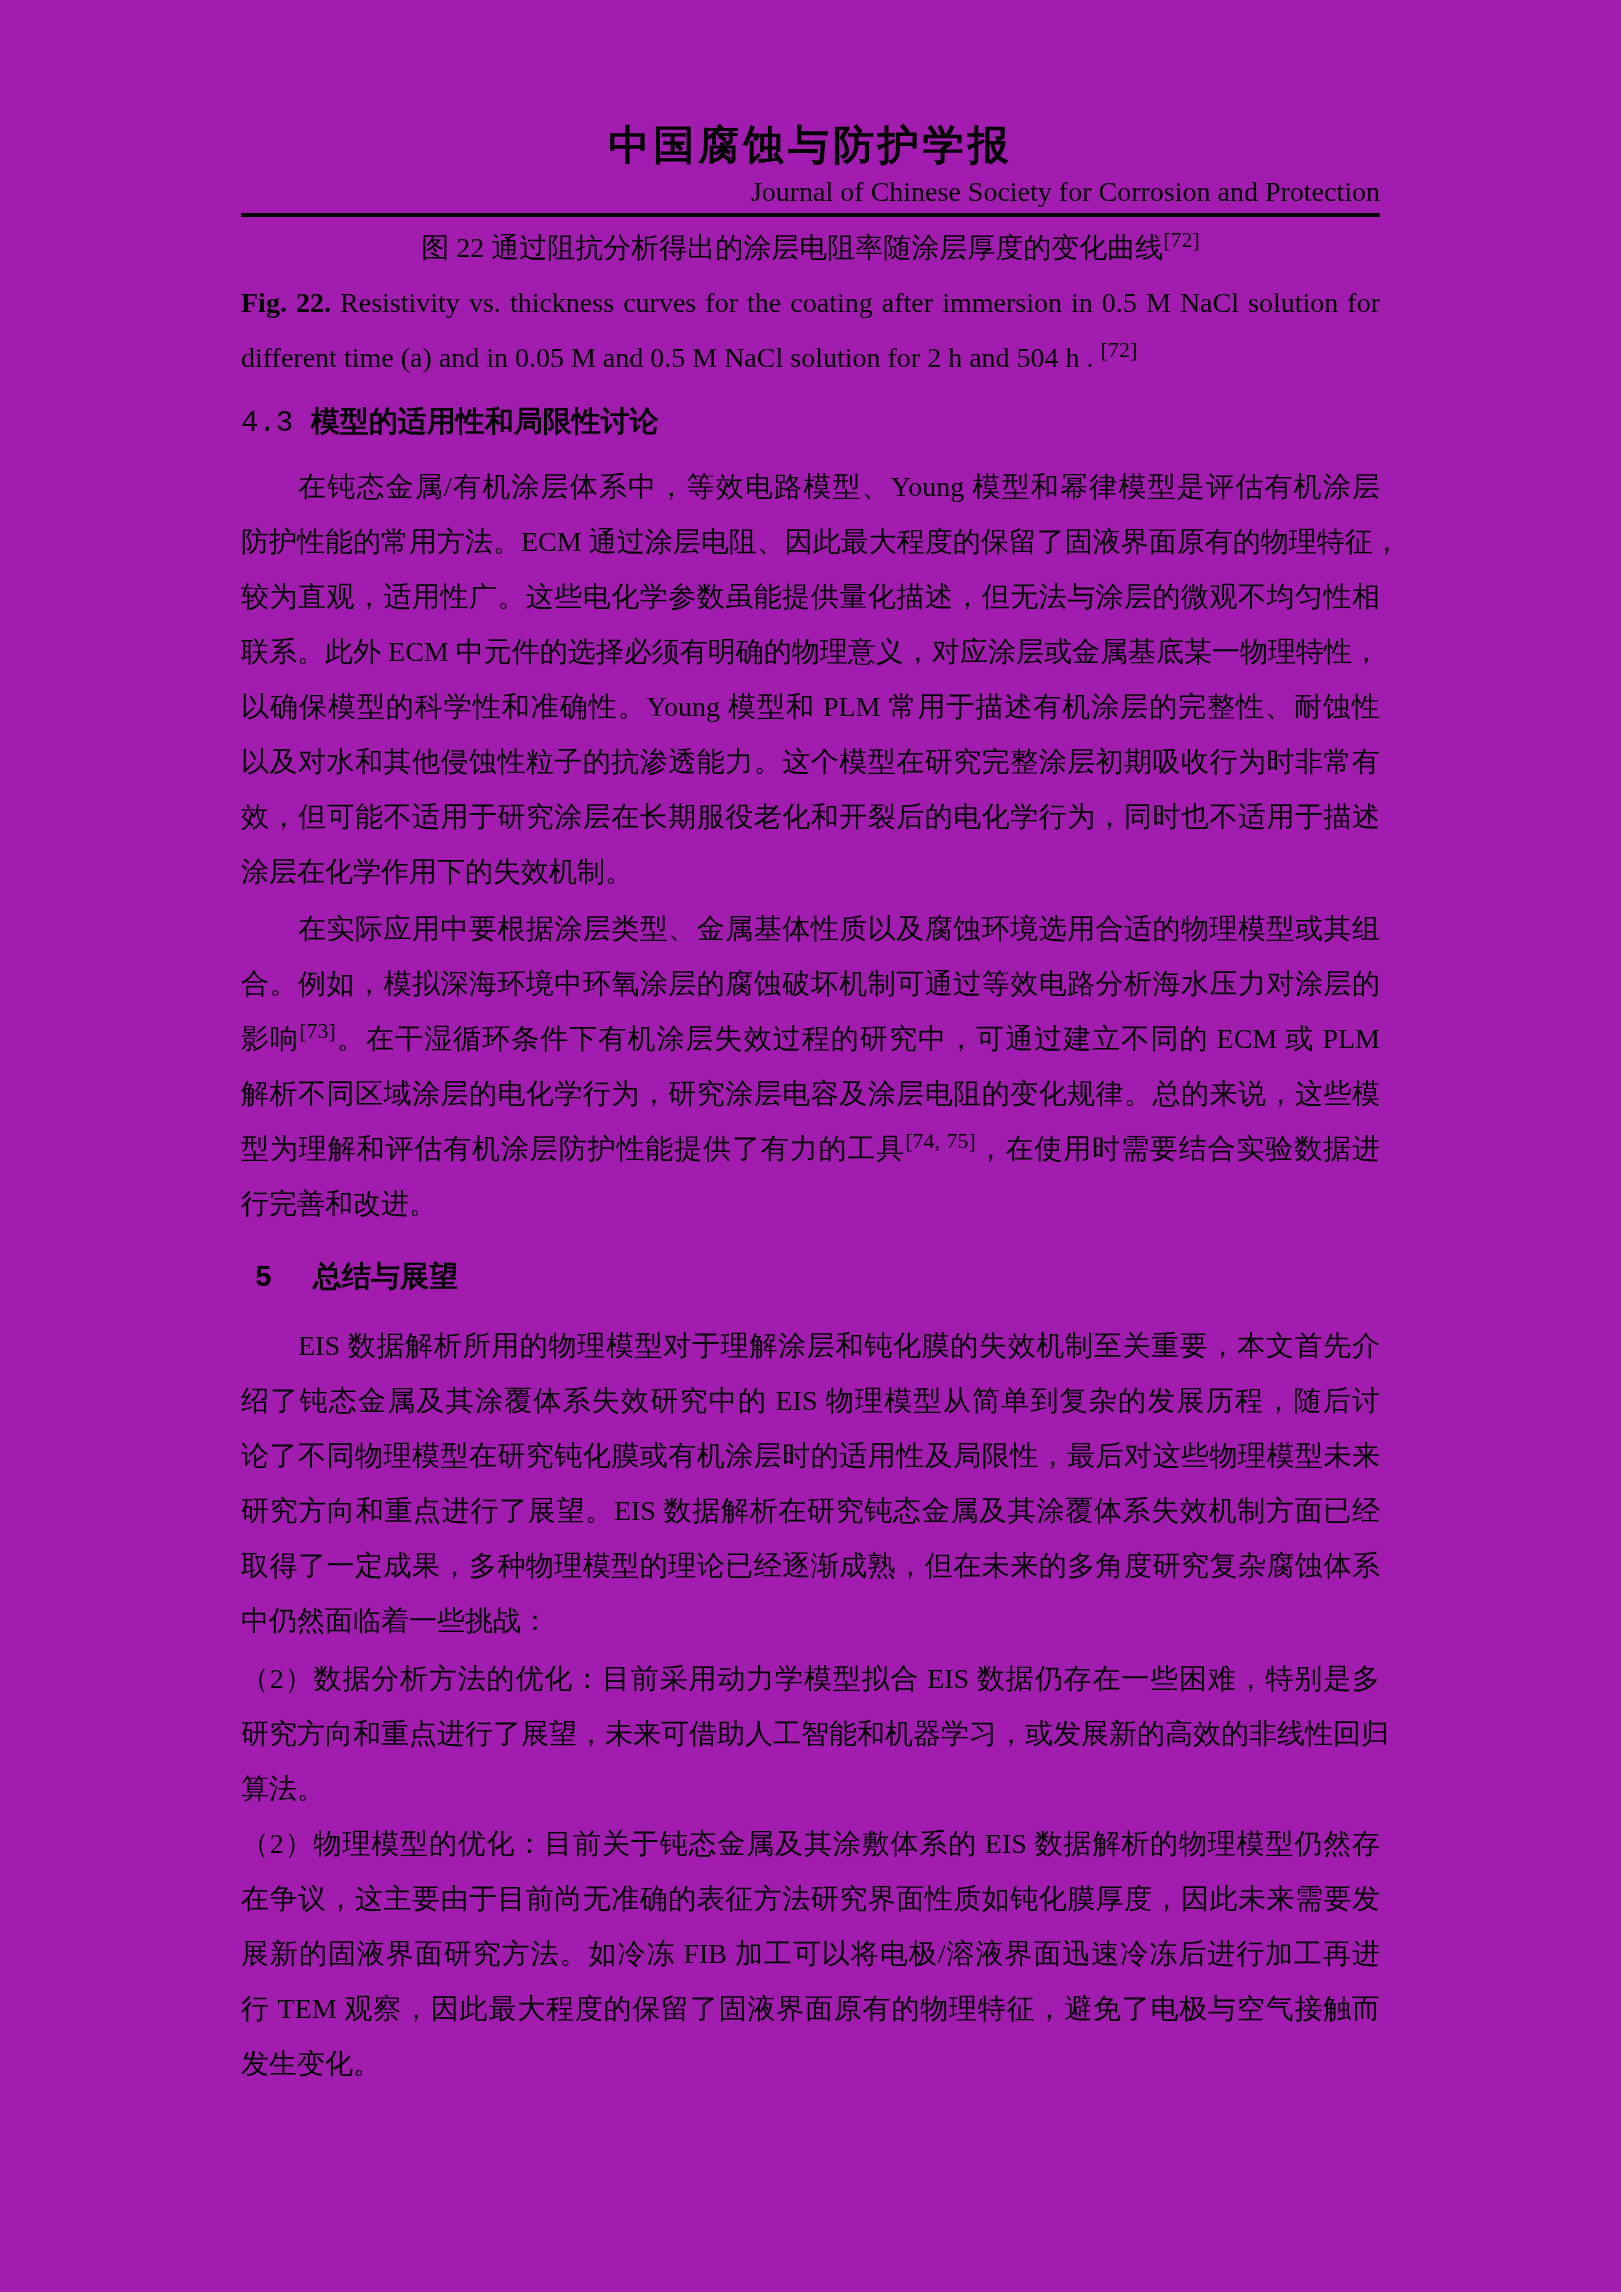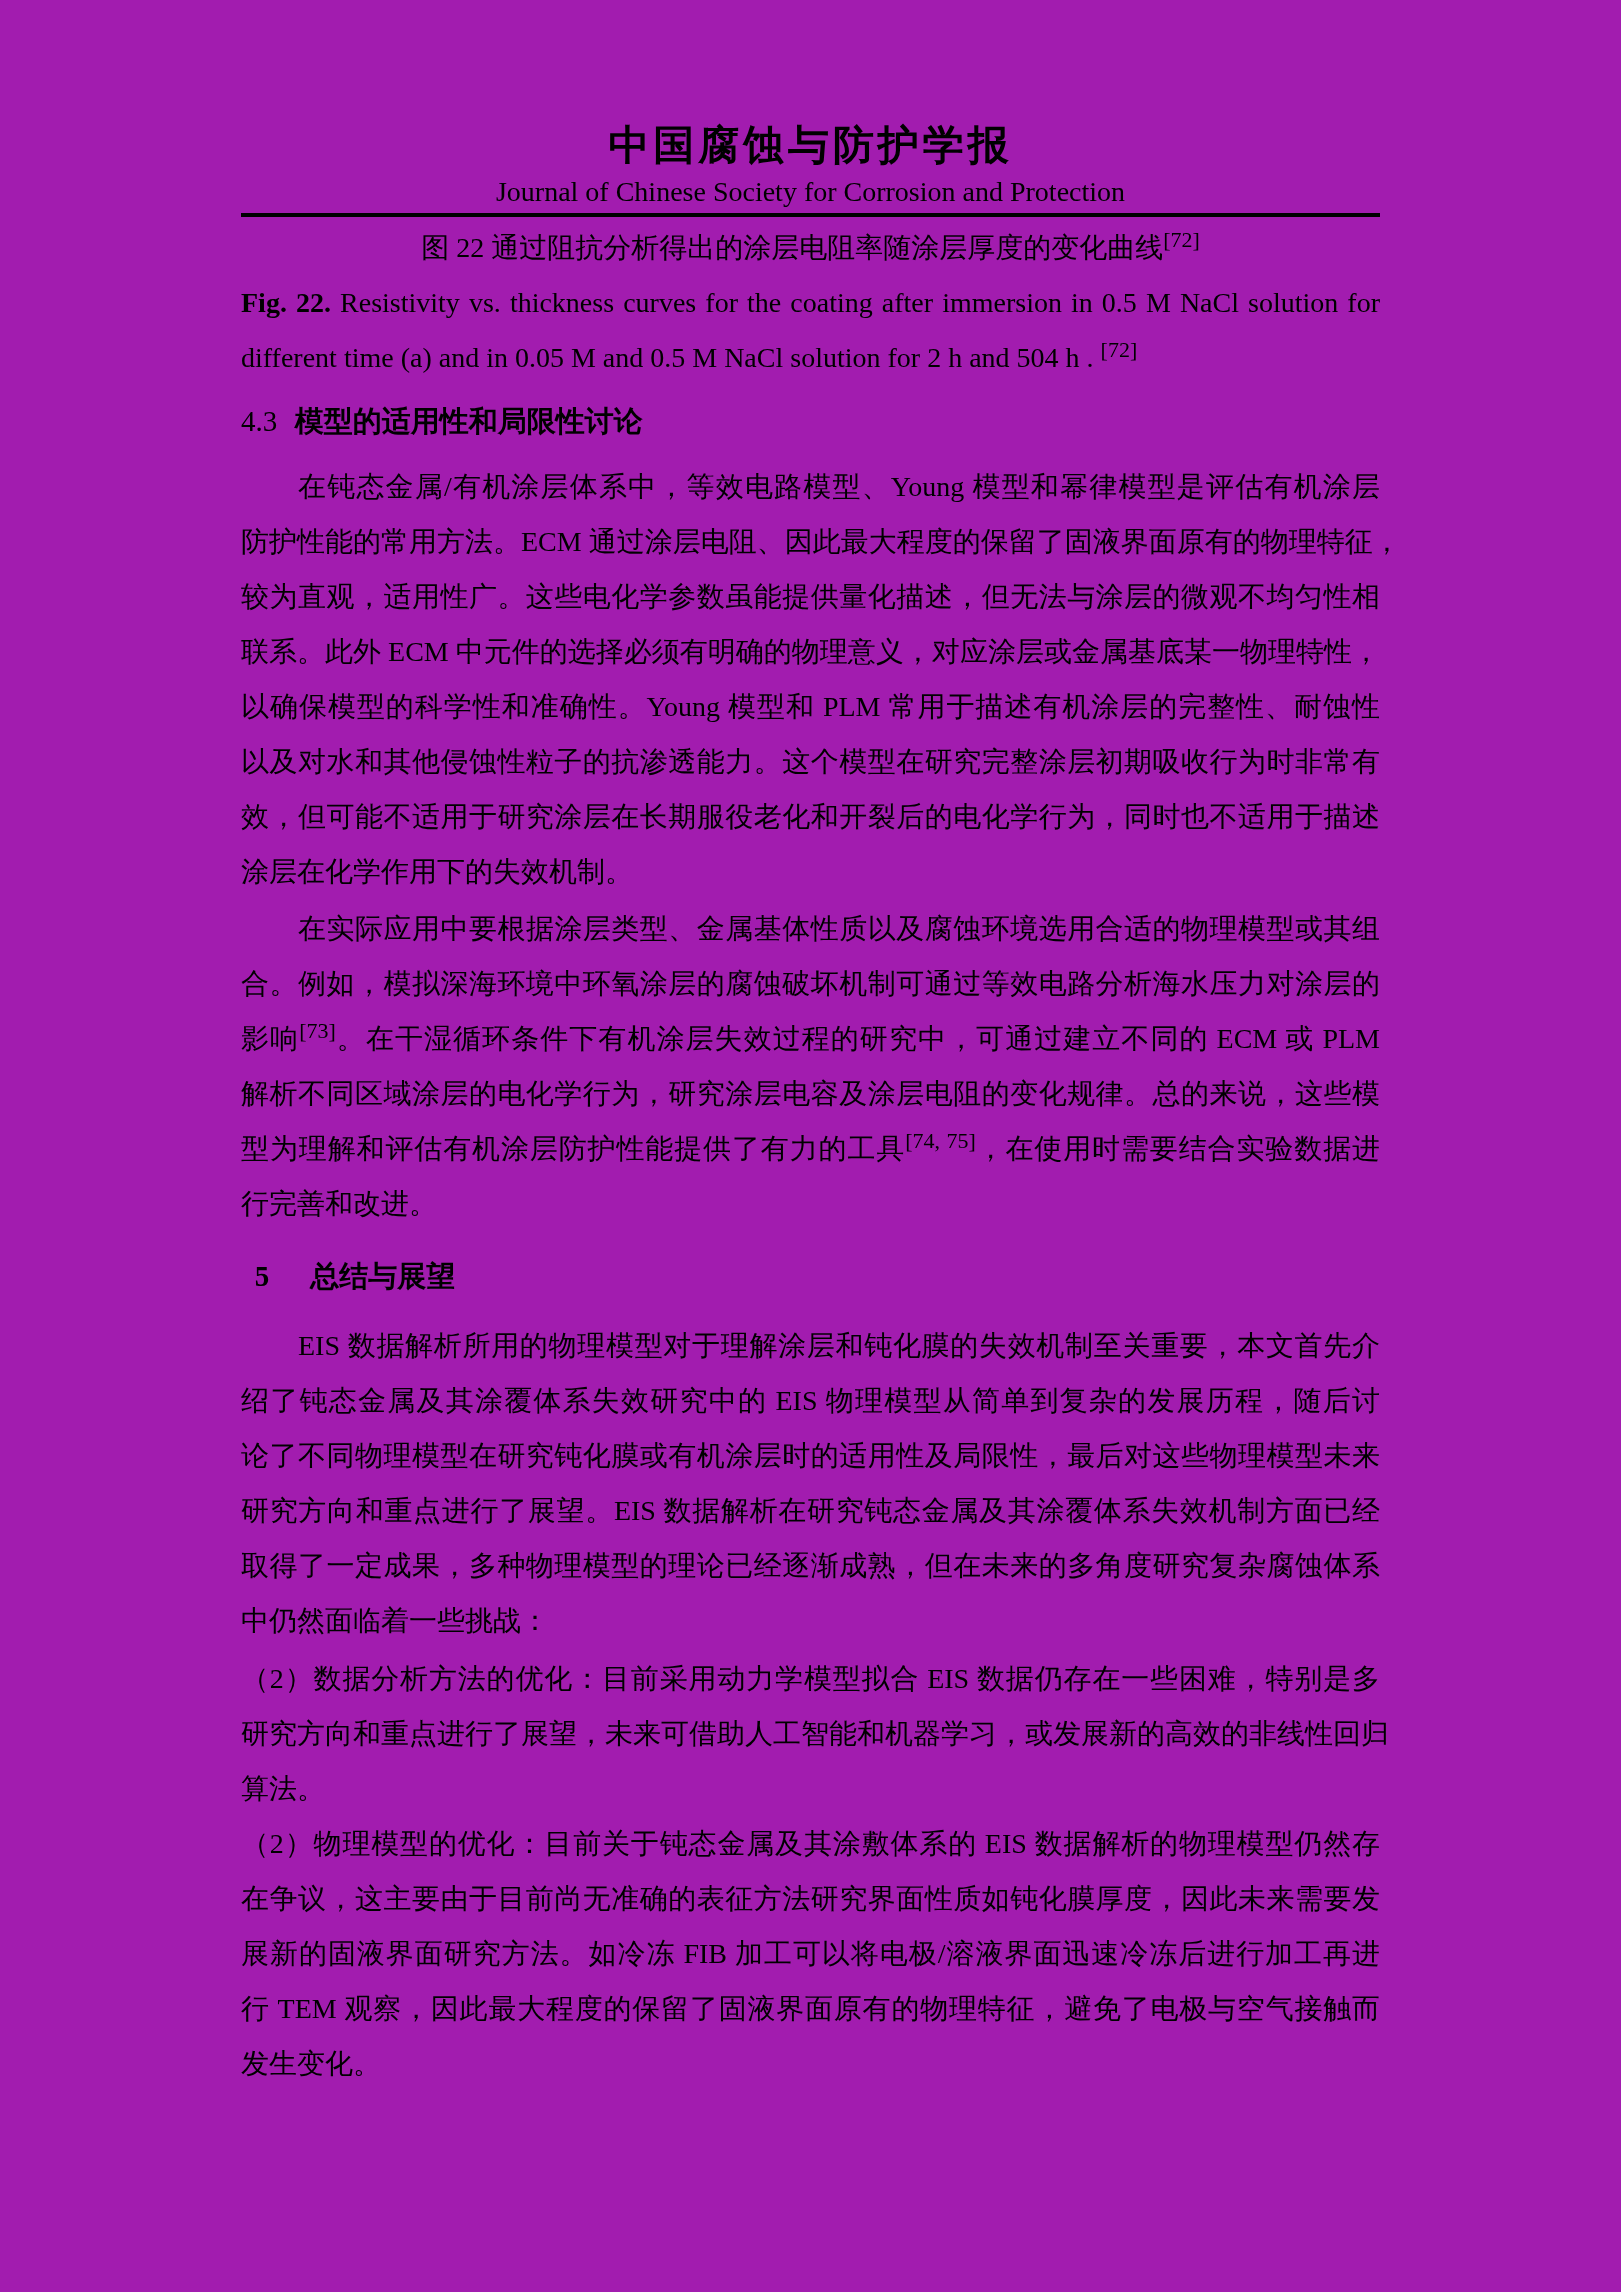"Journal of Chinese Society for" .header-en { text-align: center -> right }
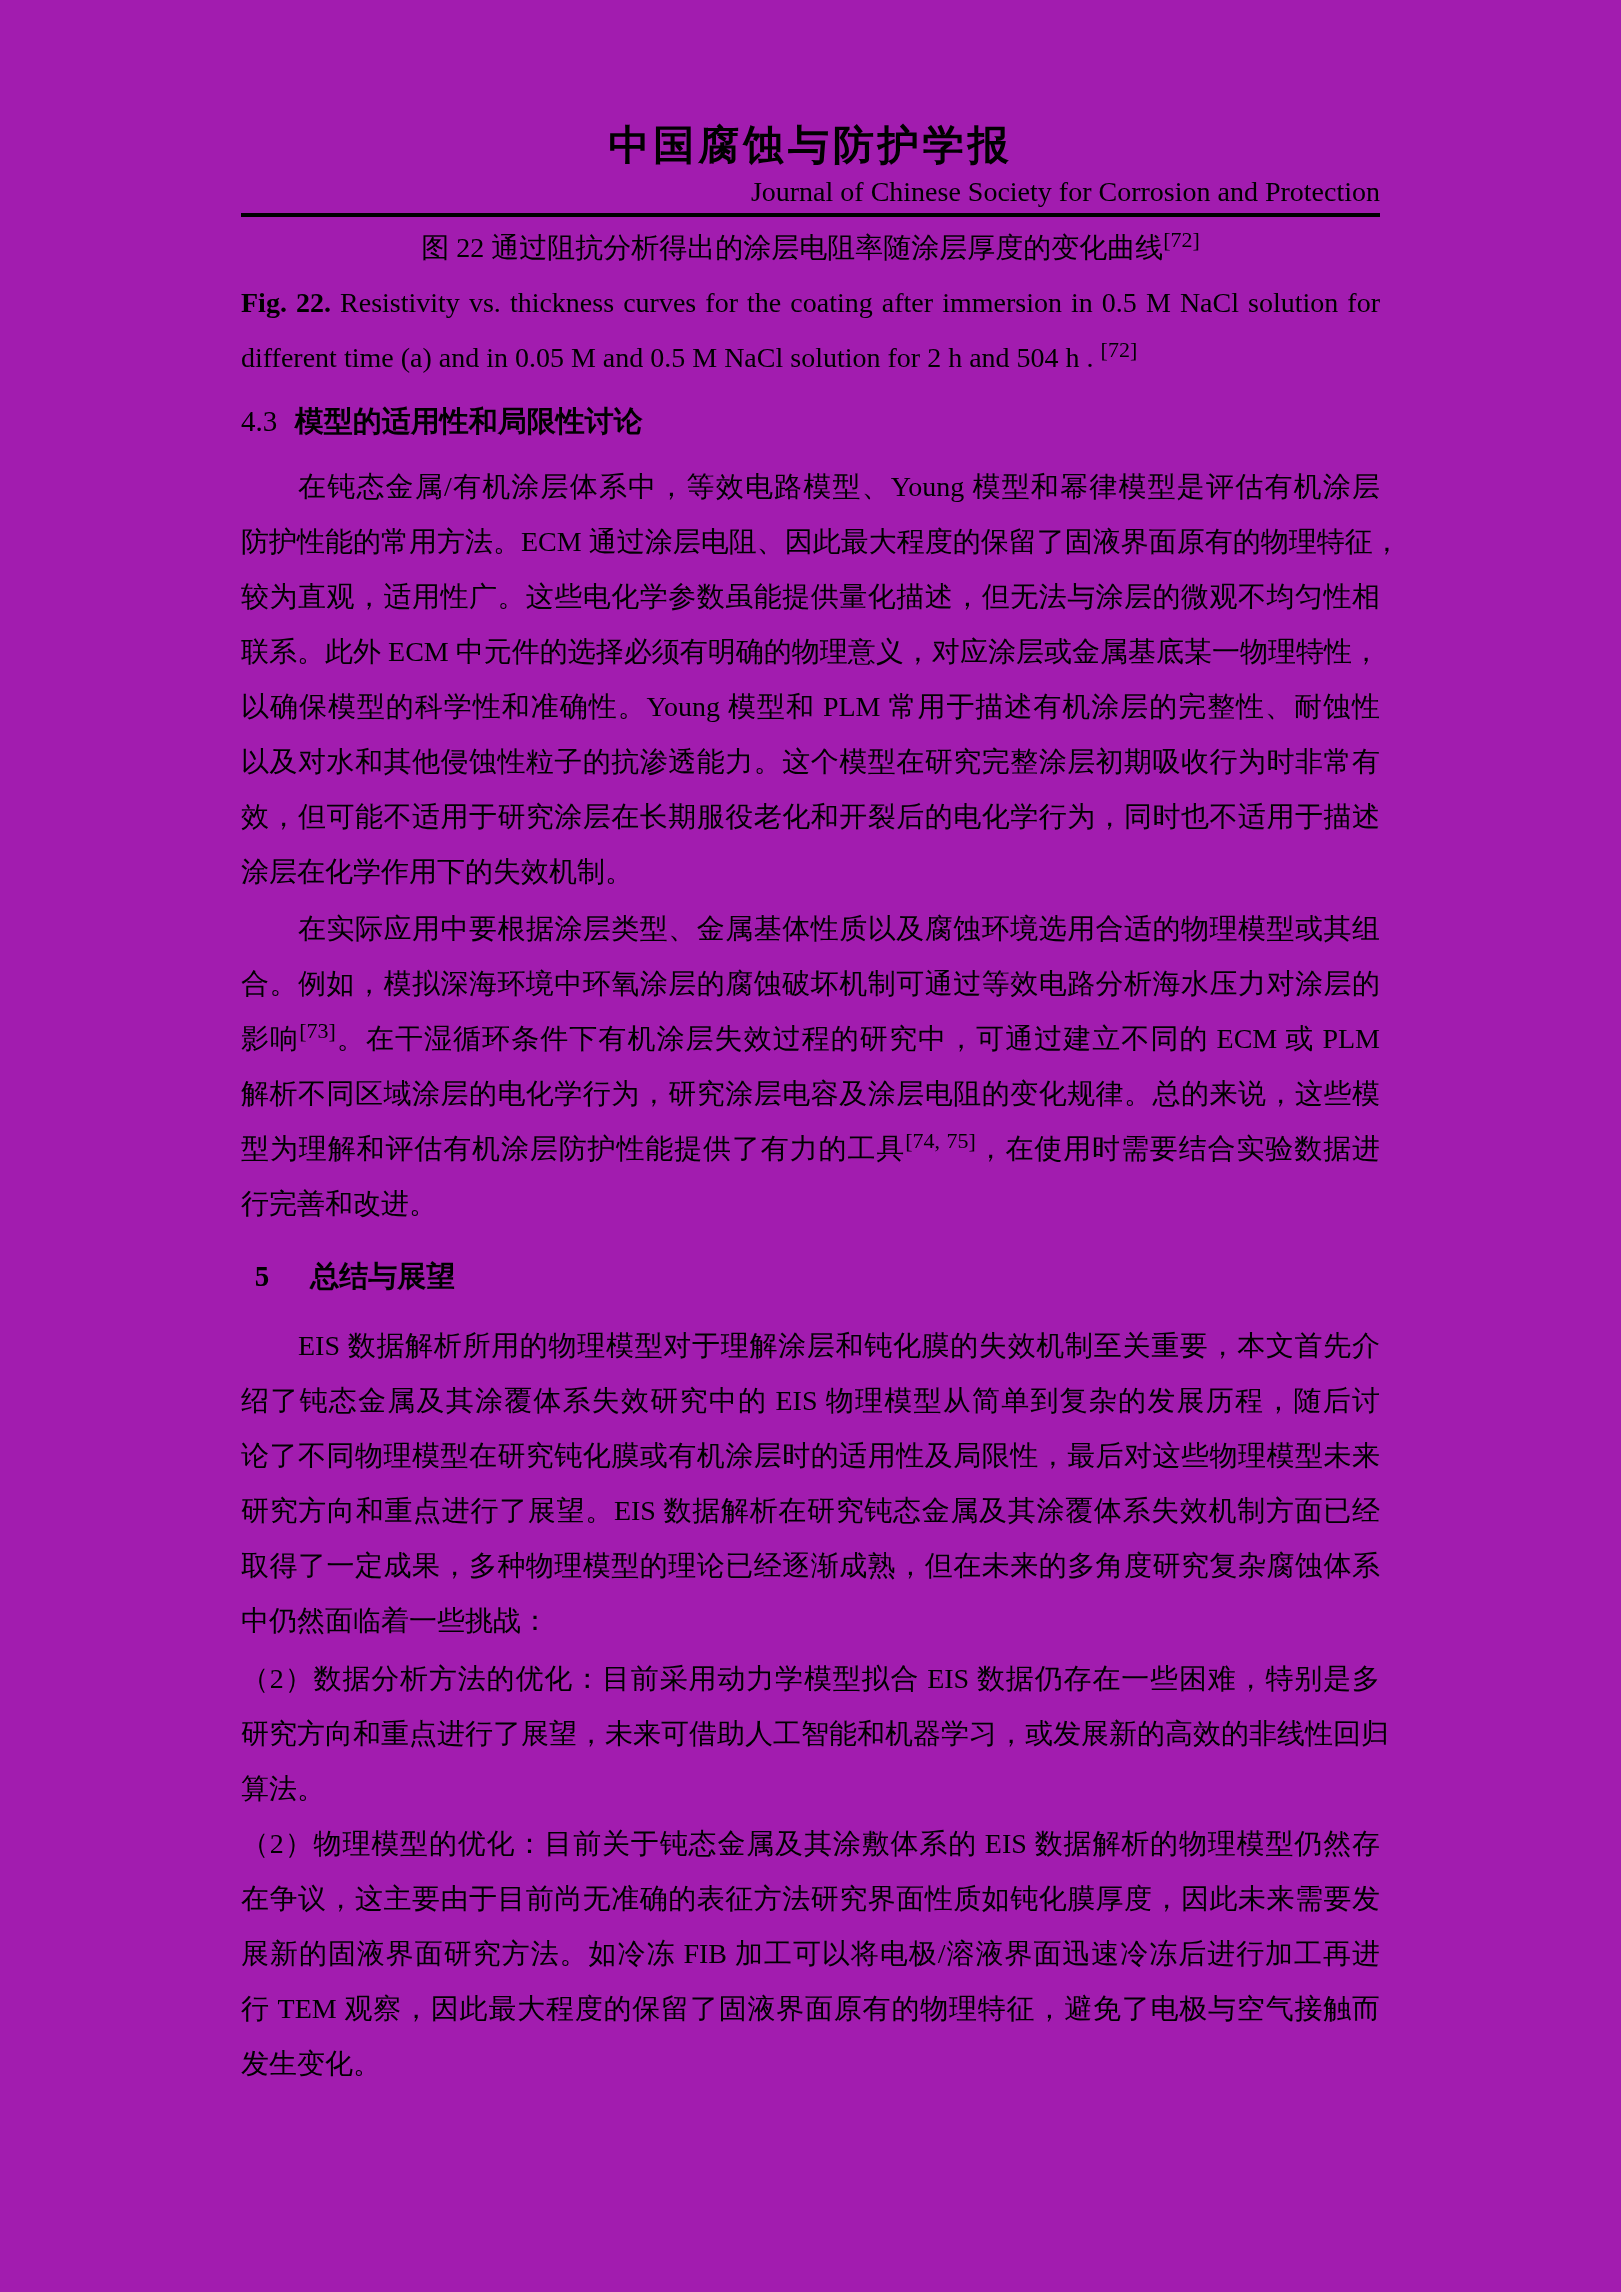"4.3" .h-num { font-family: Liberation Serif, serif -> Liberation Mono, monospace }
